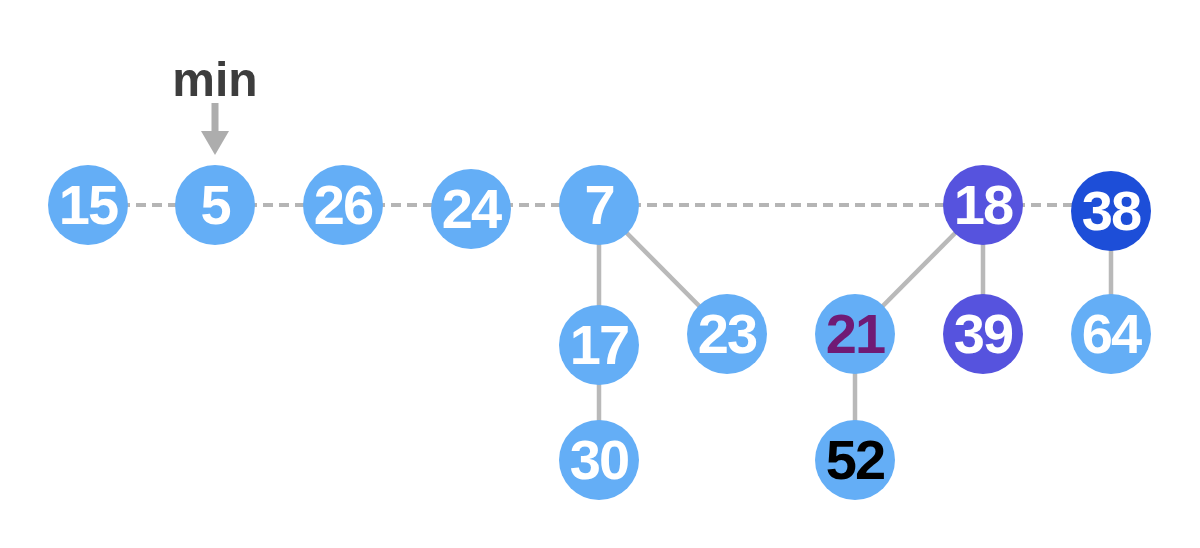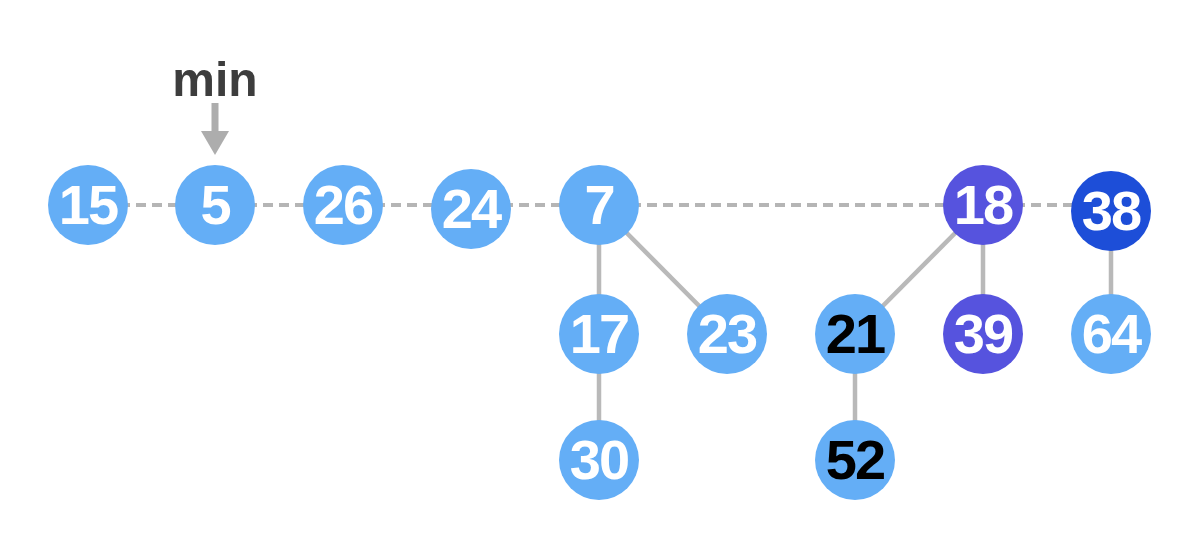"17" div.node { top: 334px -> 345px }
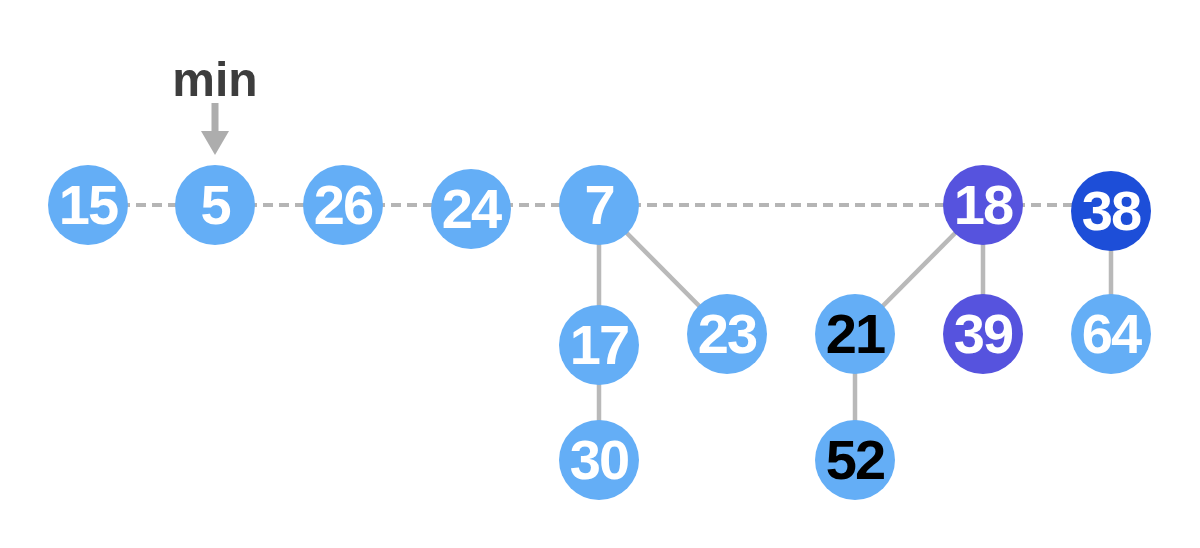"21" div.node { color: #000000 -> #701a75 }
